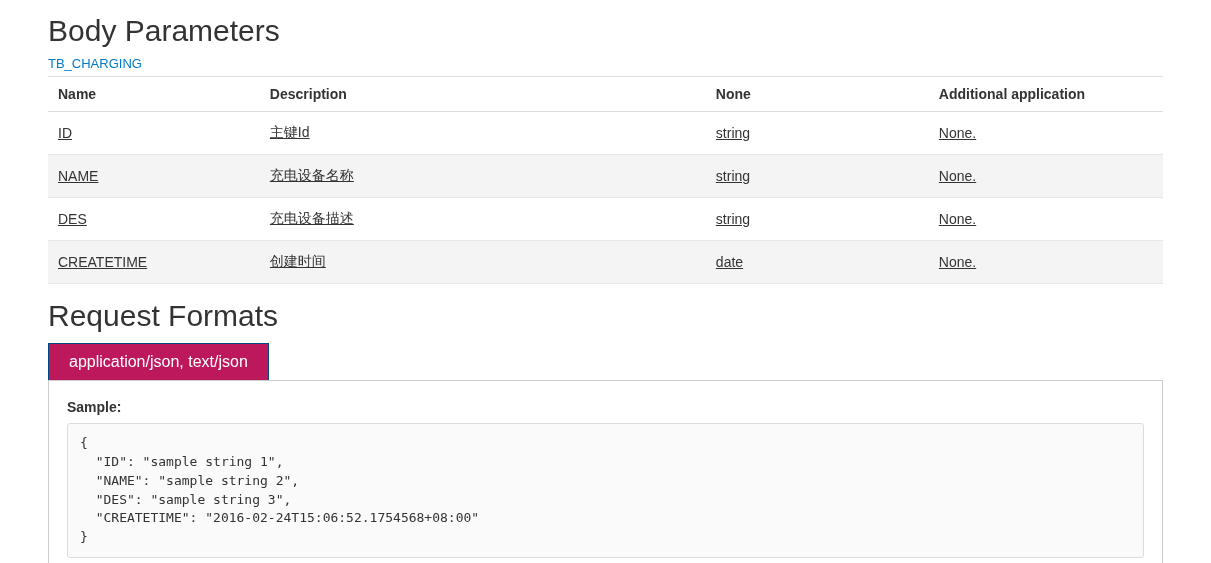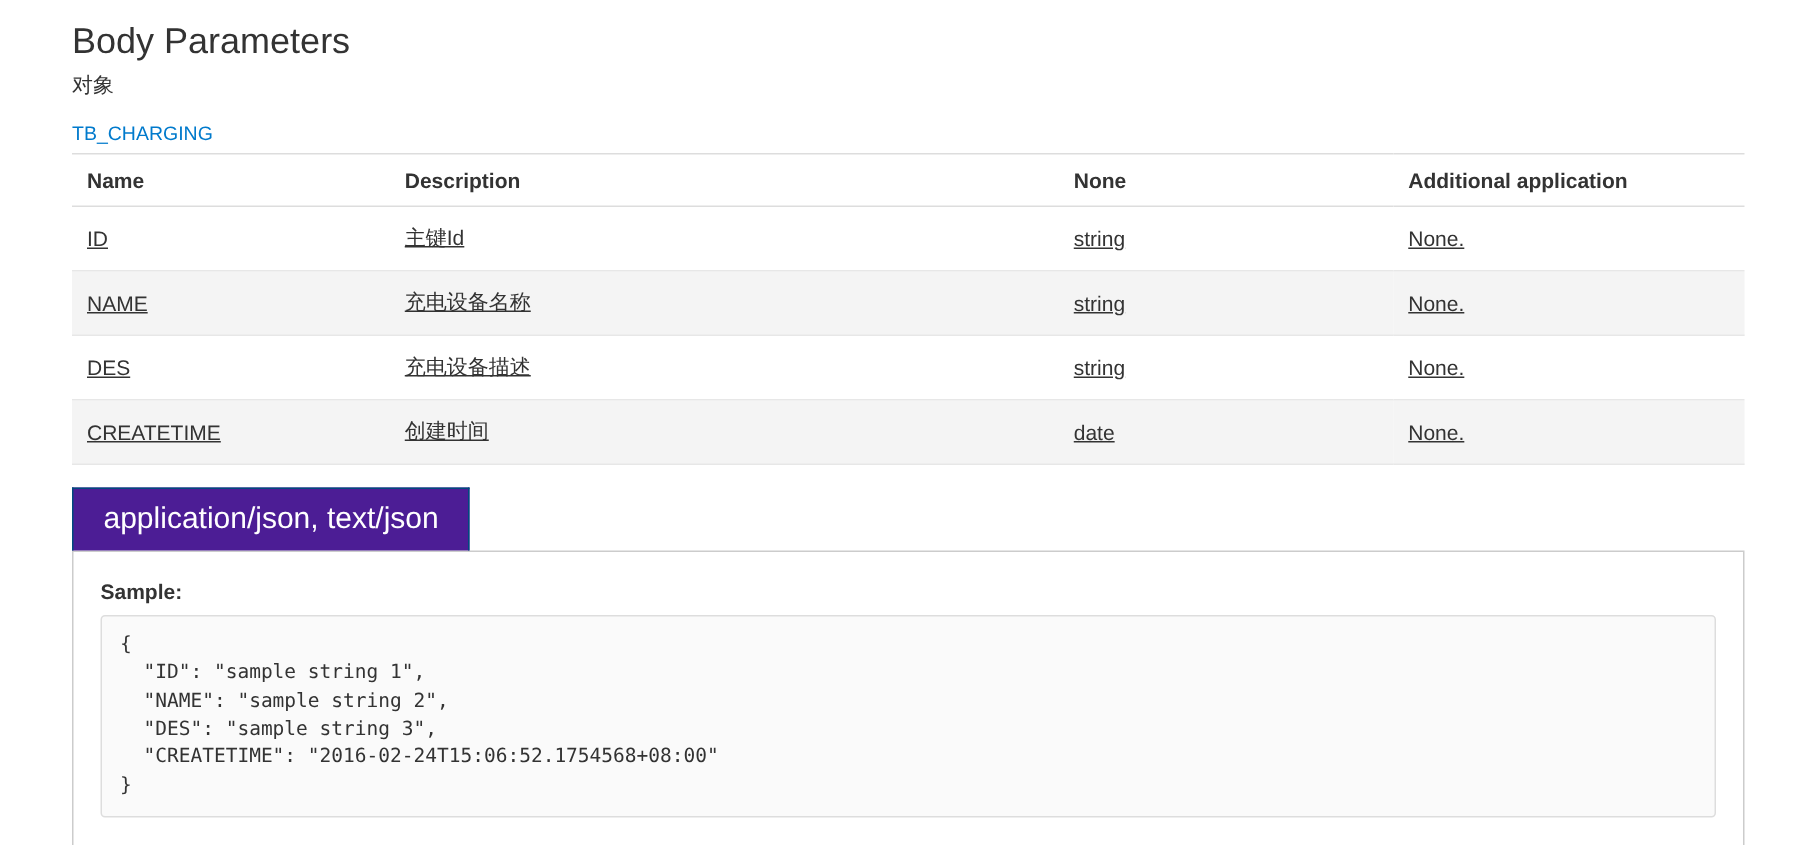"Body Parameters" h2.sect { font-size: 24px -> 30px }
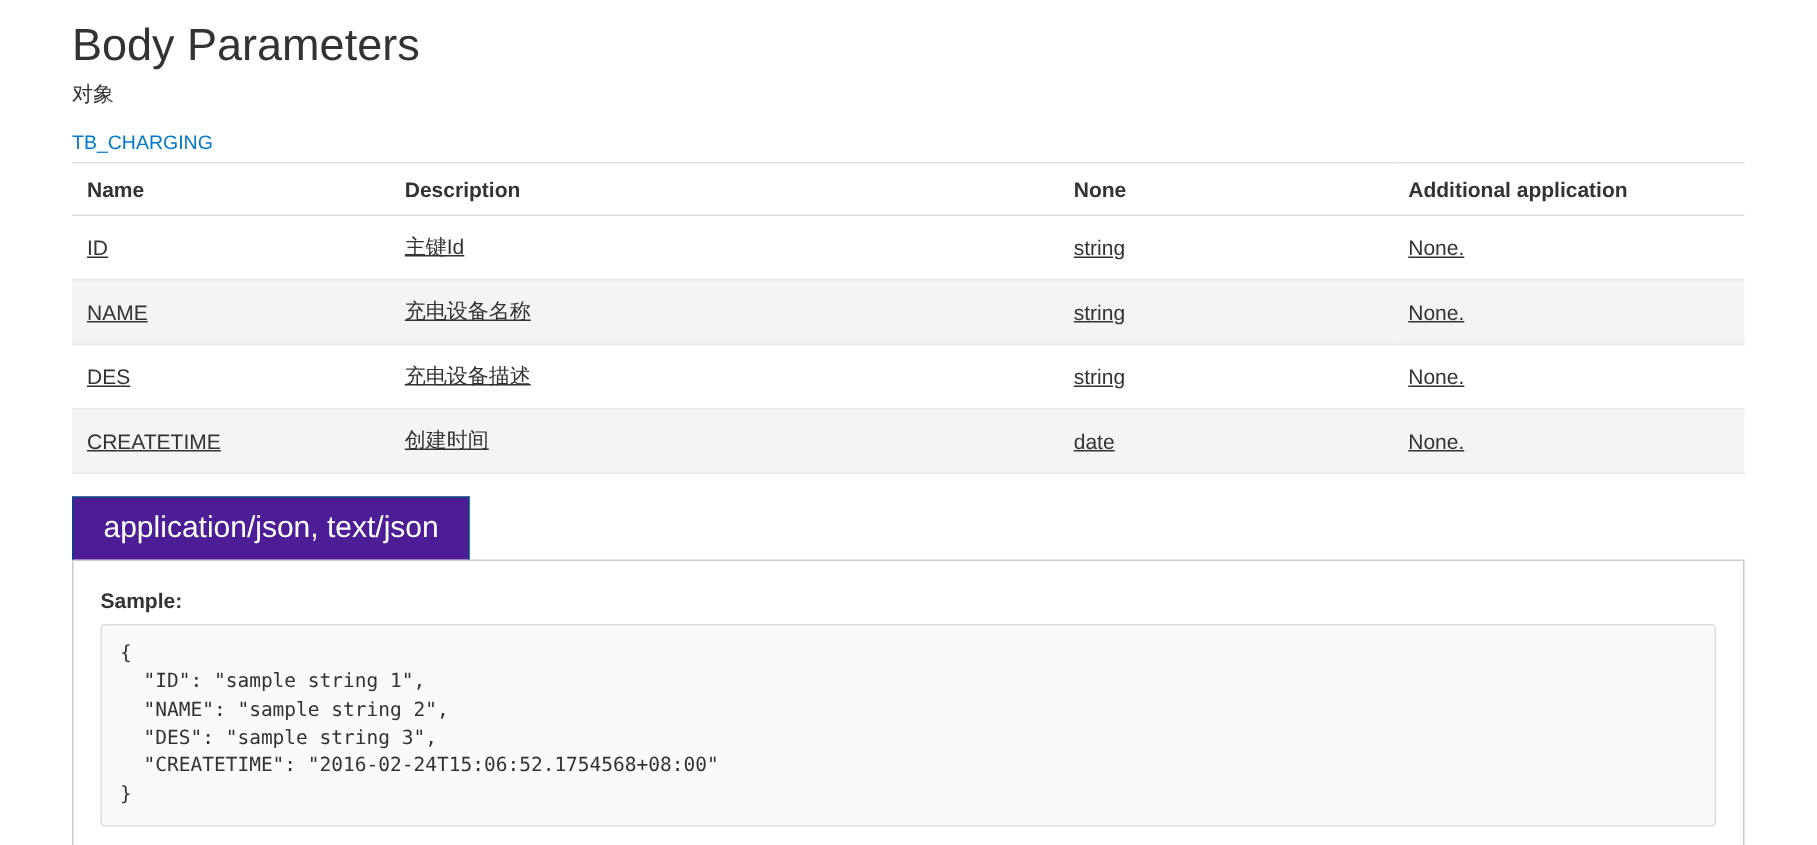"对象" div.subtitle { html: <div>对象</div> -> none }
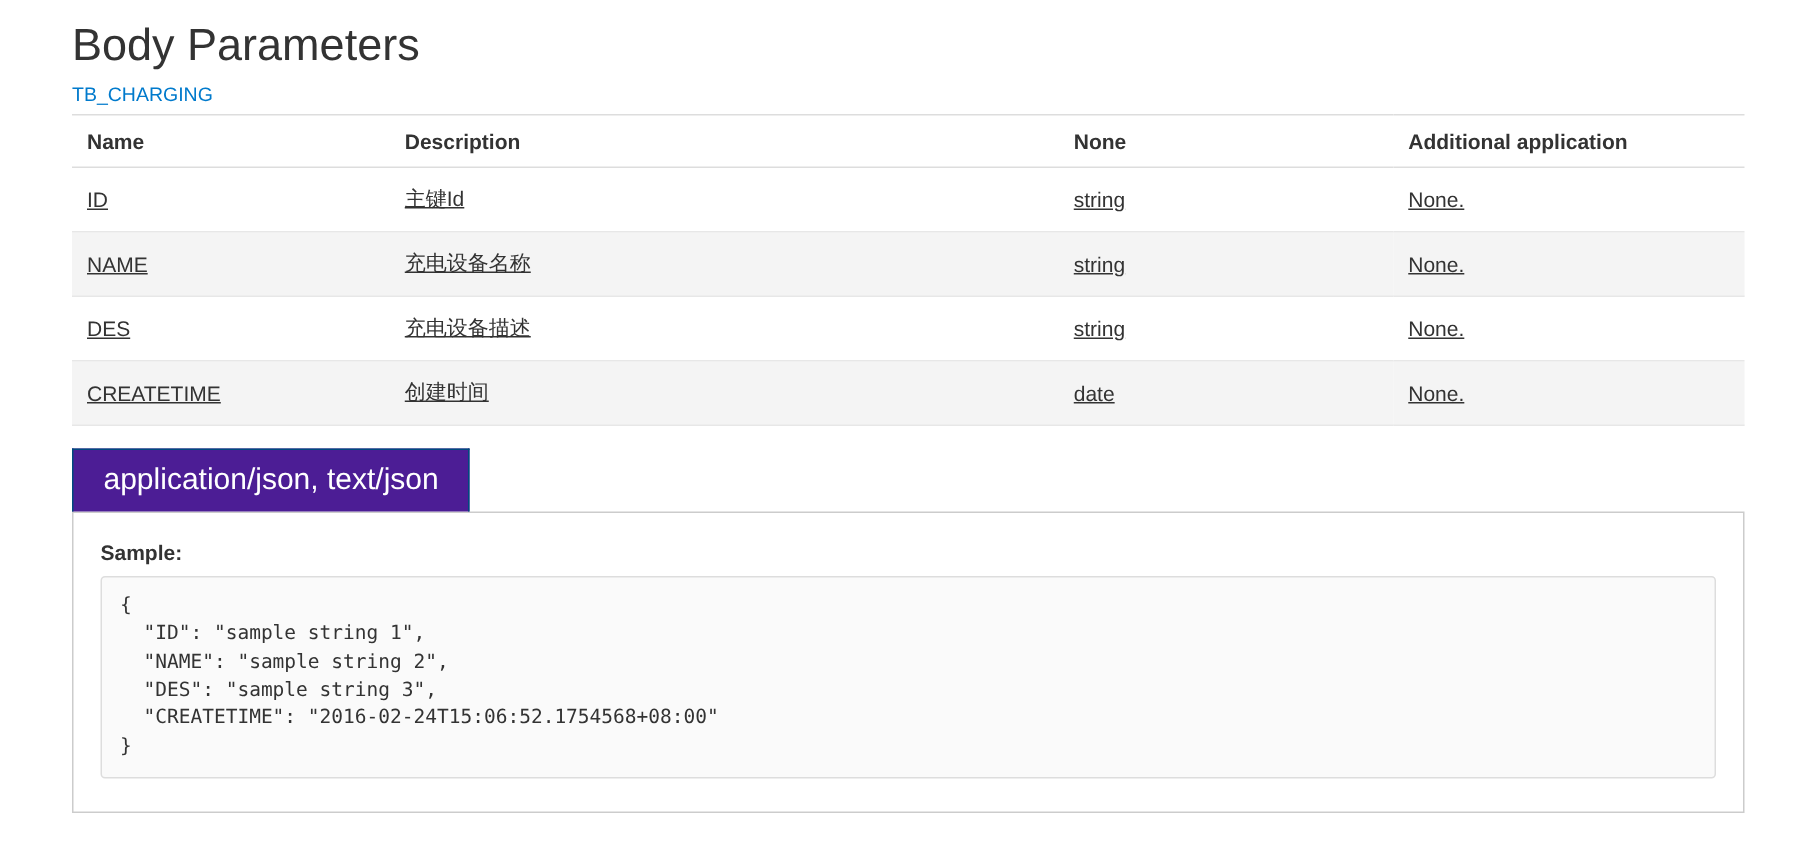"Request Formats" h2.sect { html: none -> <h2>Request Formats</h2> }
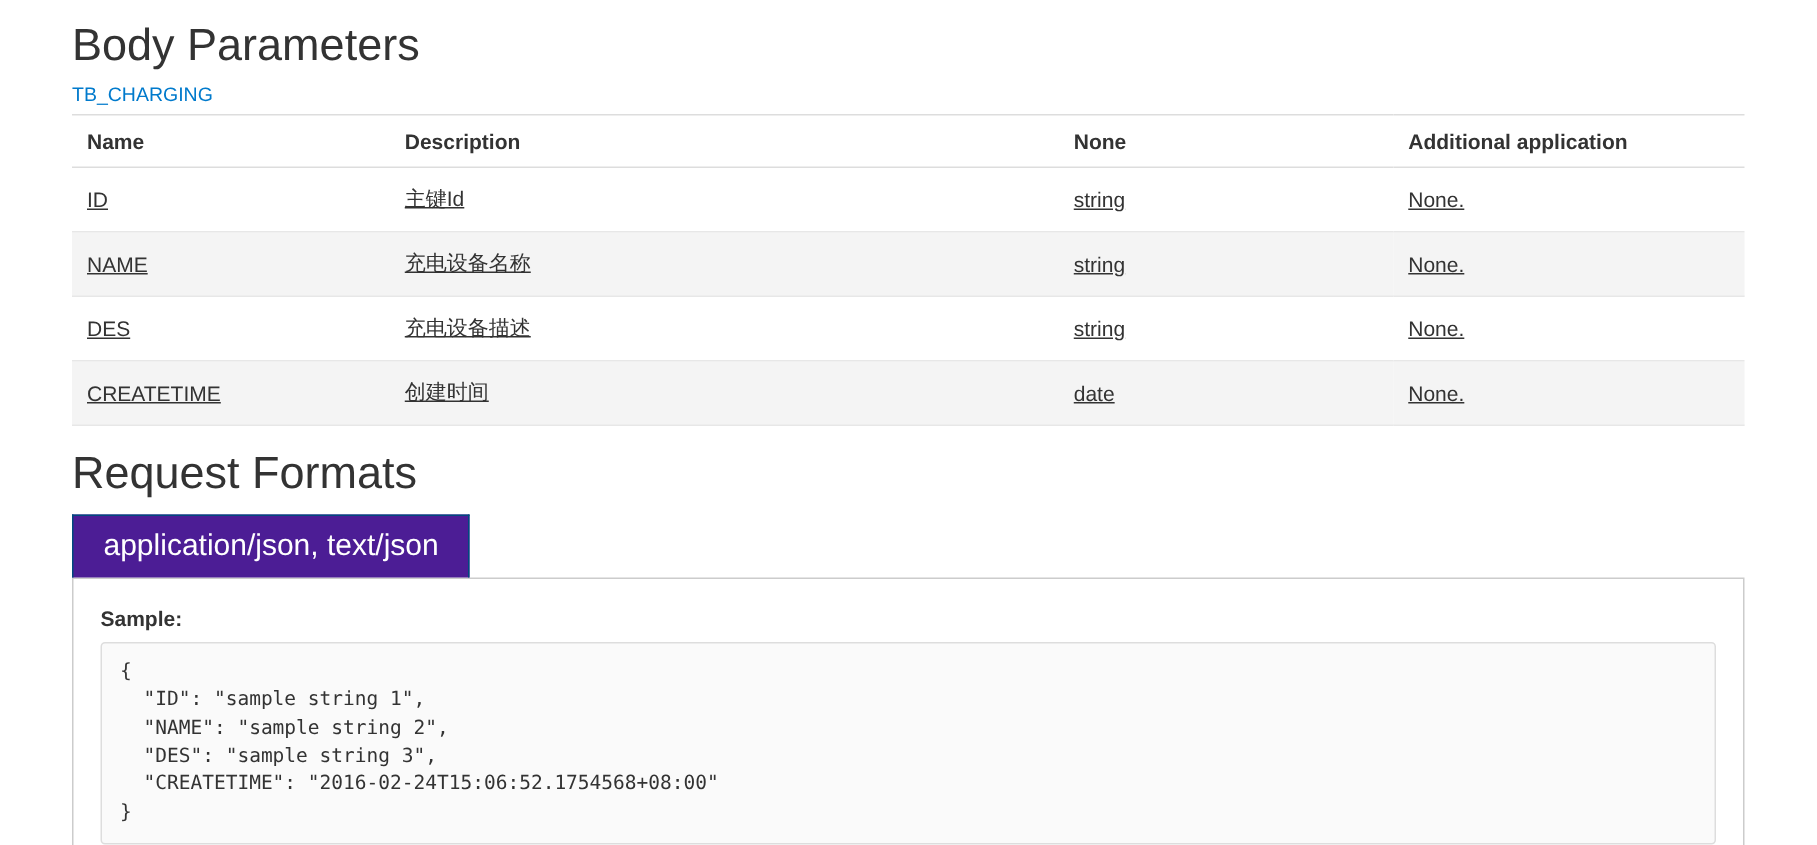"application/json, text/json" .tab { background: #4c1d95 -> #be185d; font-size: 20px -> 16px }
